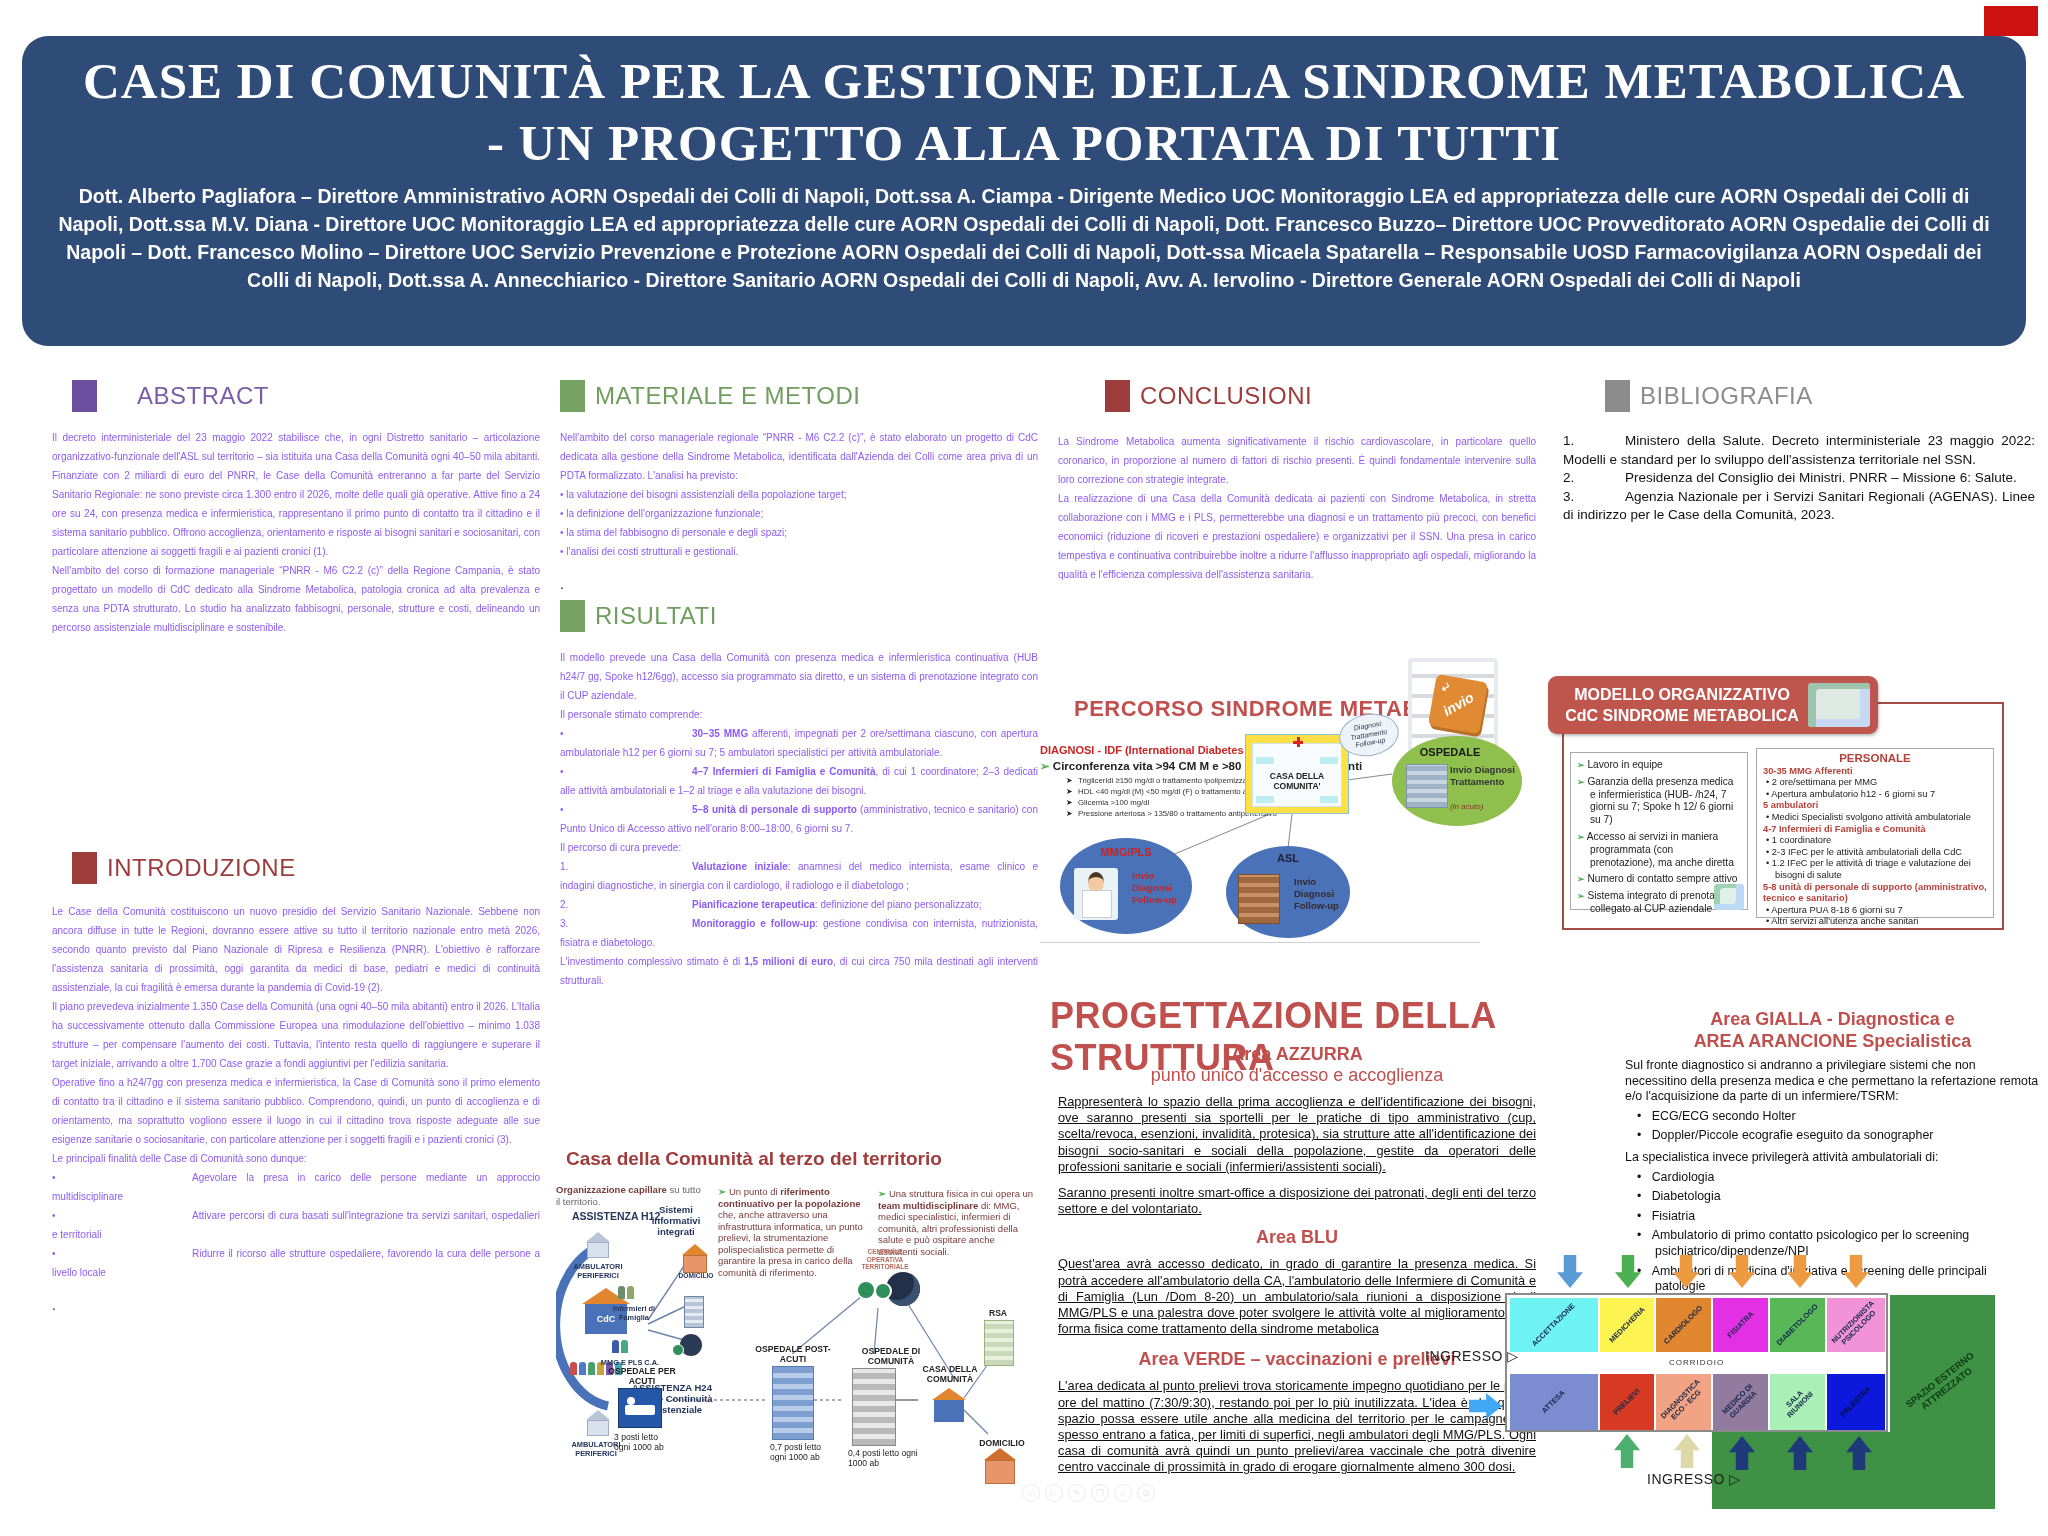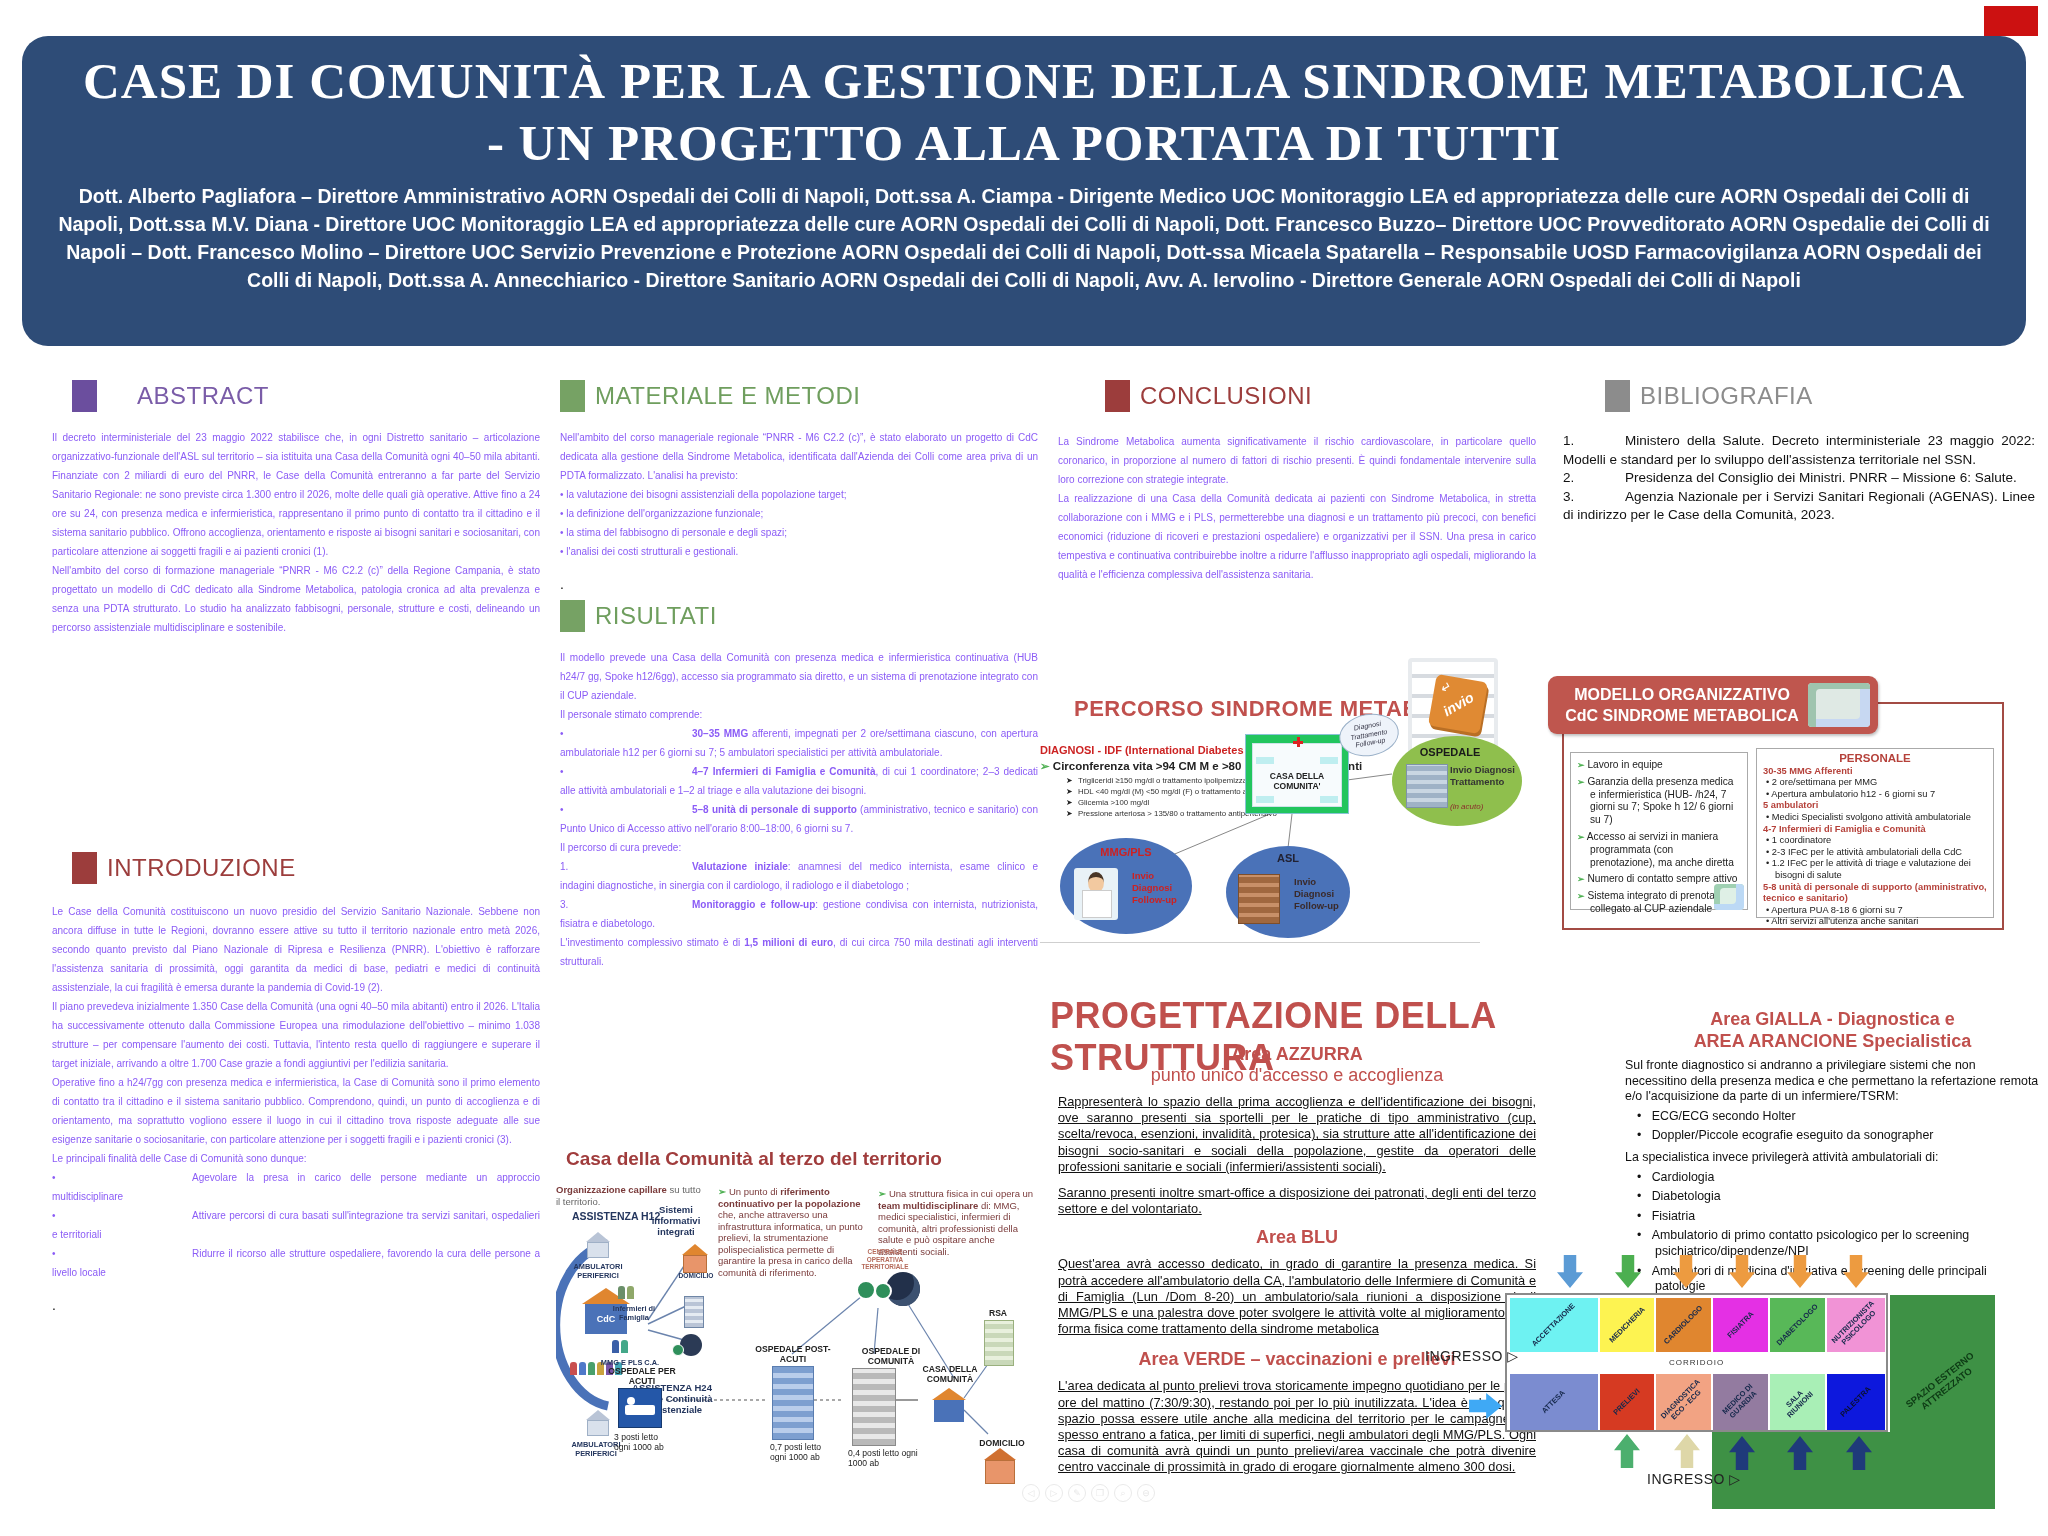"CASA DELLA COMUNITA'" .casa { background: #22c55e -> #fde047 }
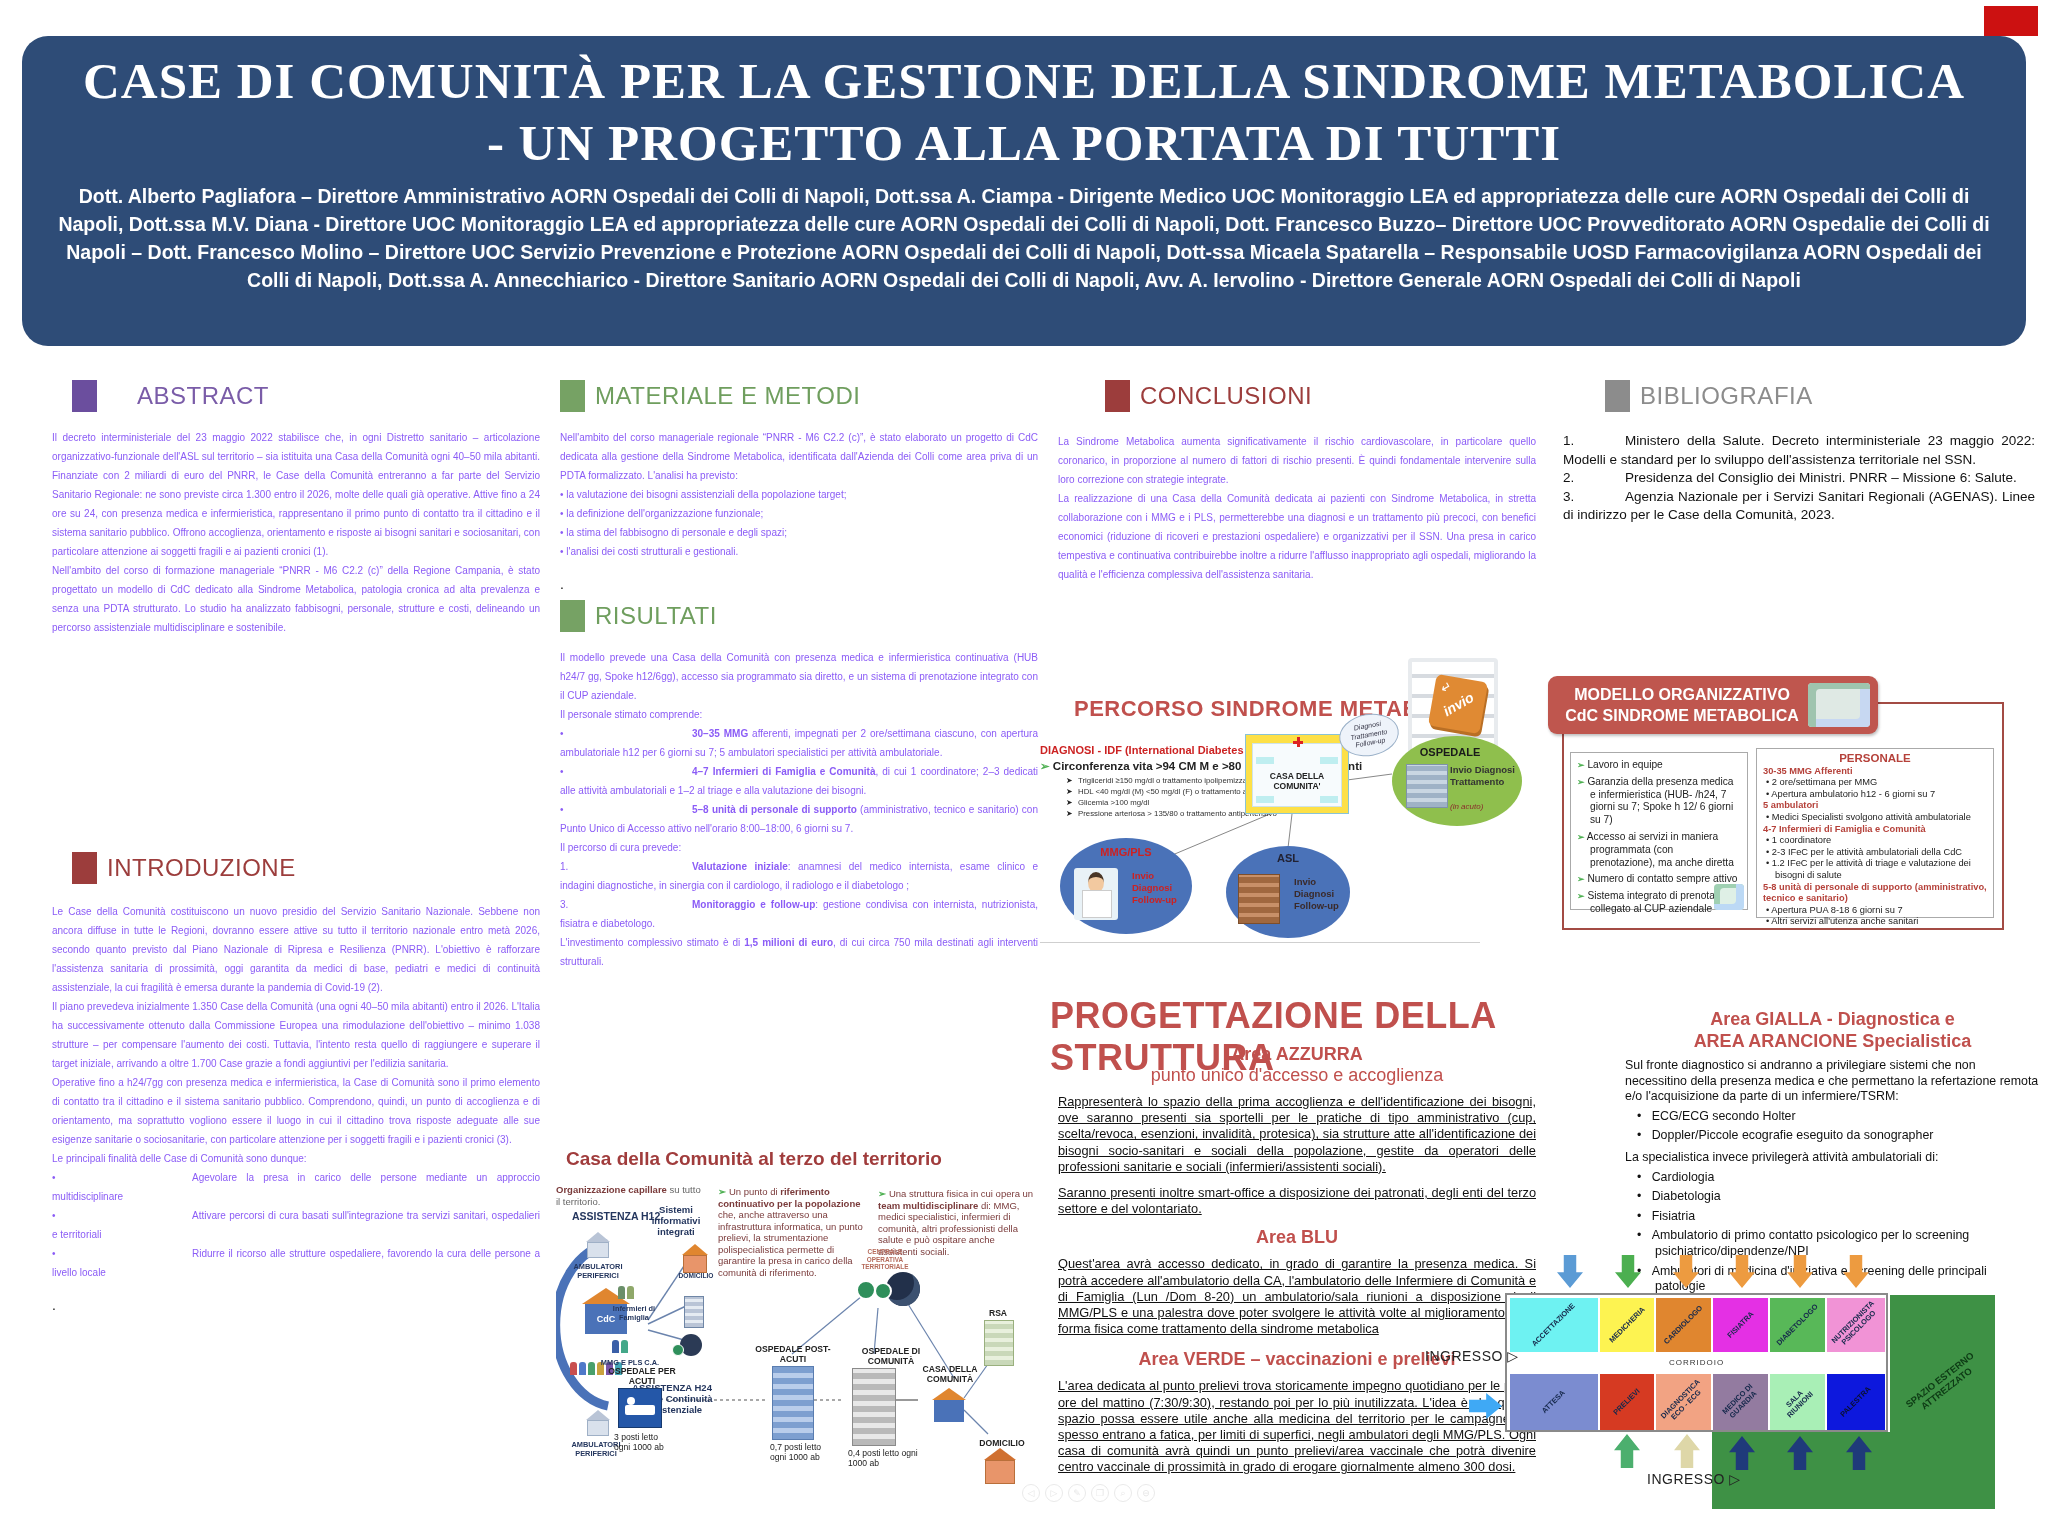"2. Pianificazione terapeutica:" p.bt { html: none -> <p><span>2.</span><b>Pianificazione terapeutica</b><span>: definizione del piano personalizzato;</span></p> }
